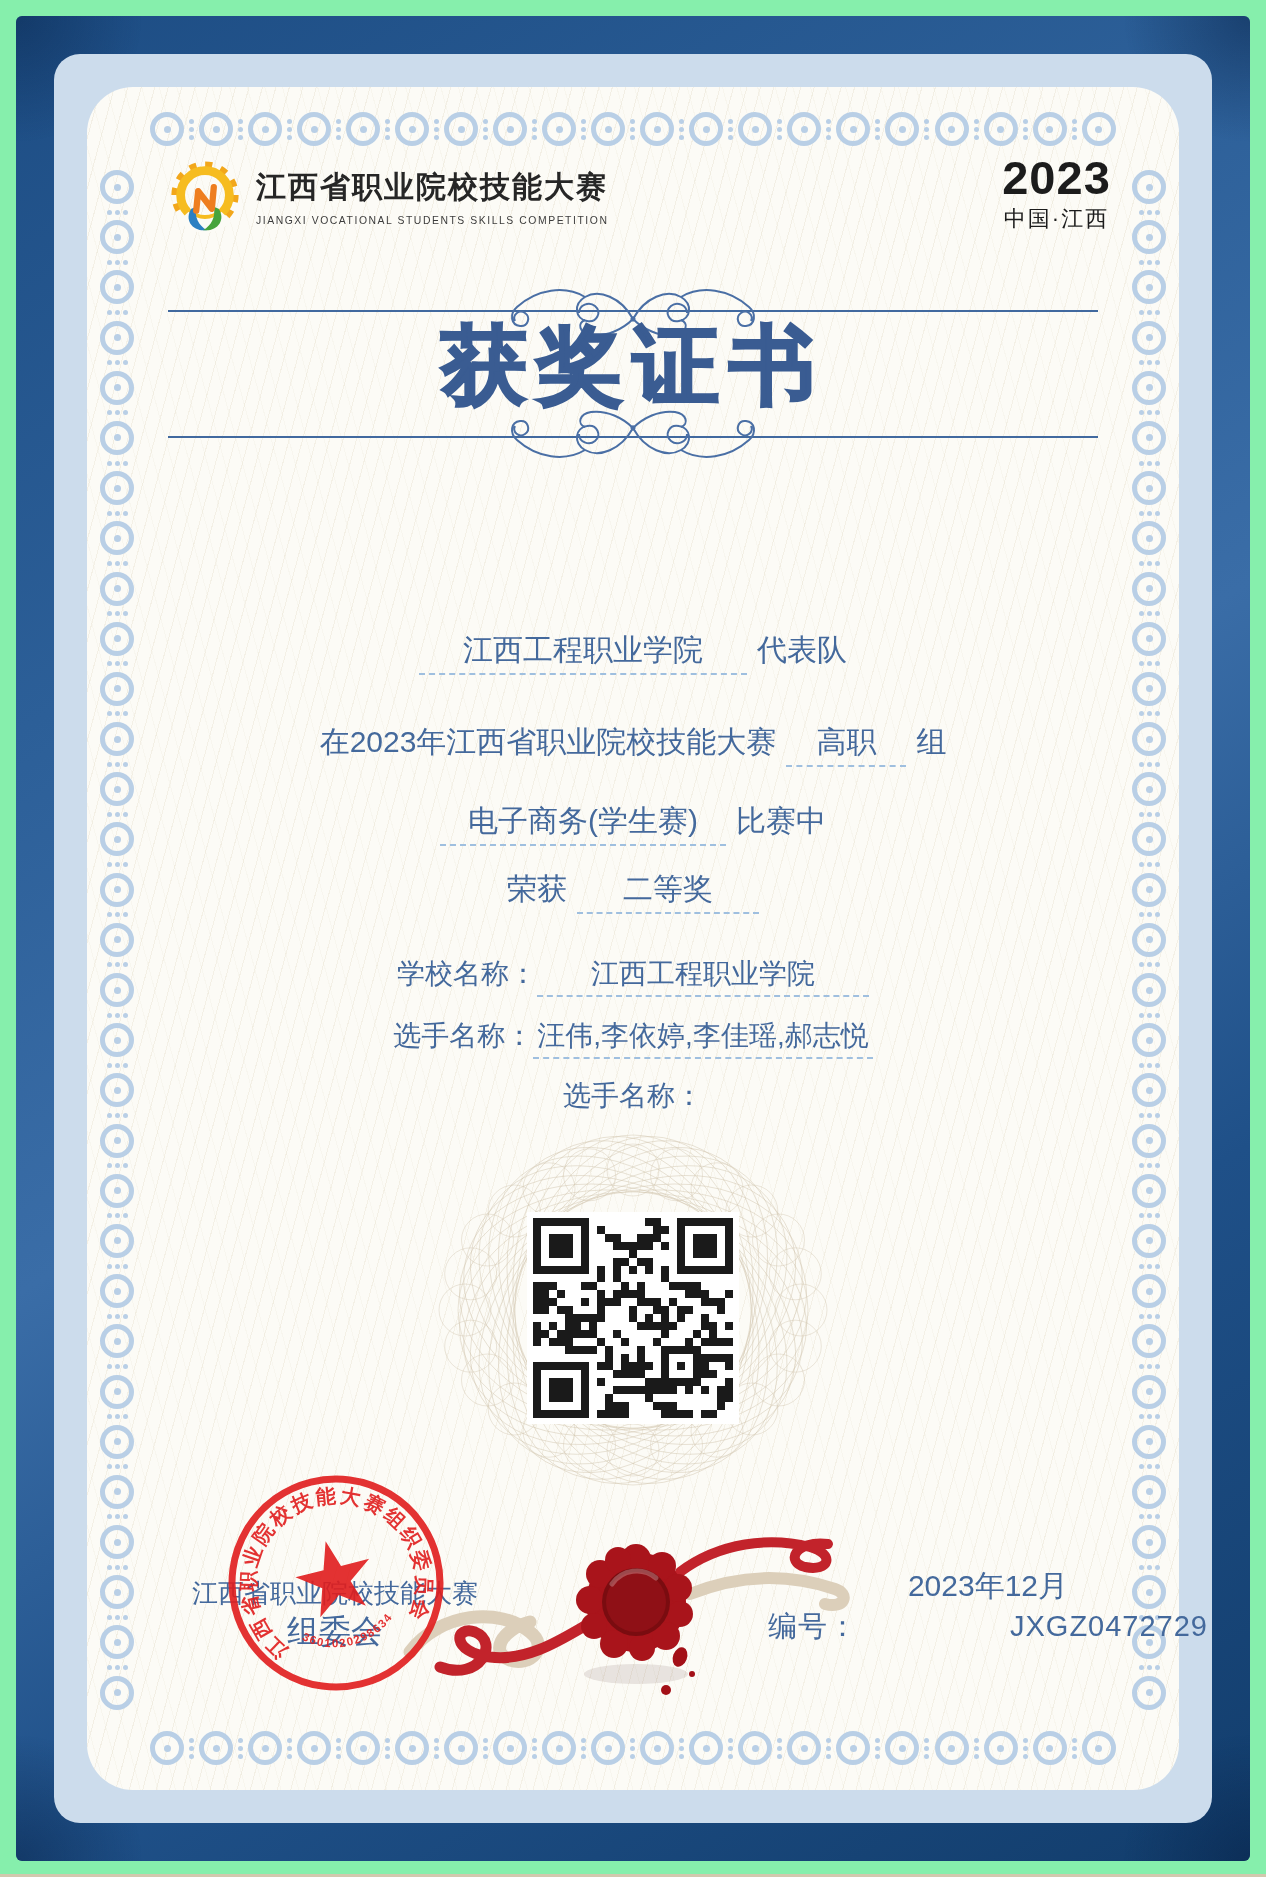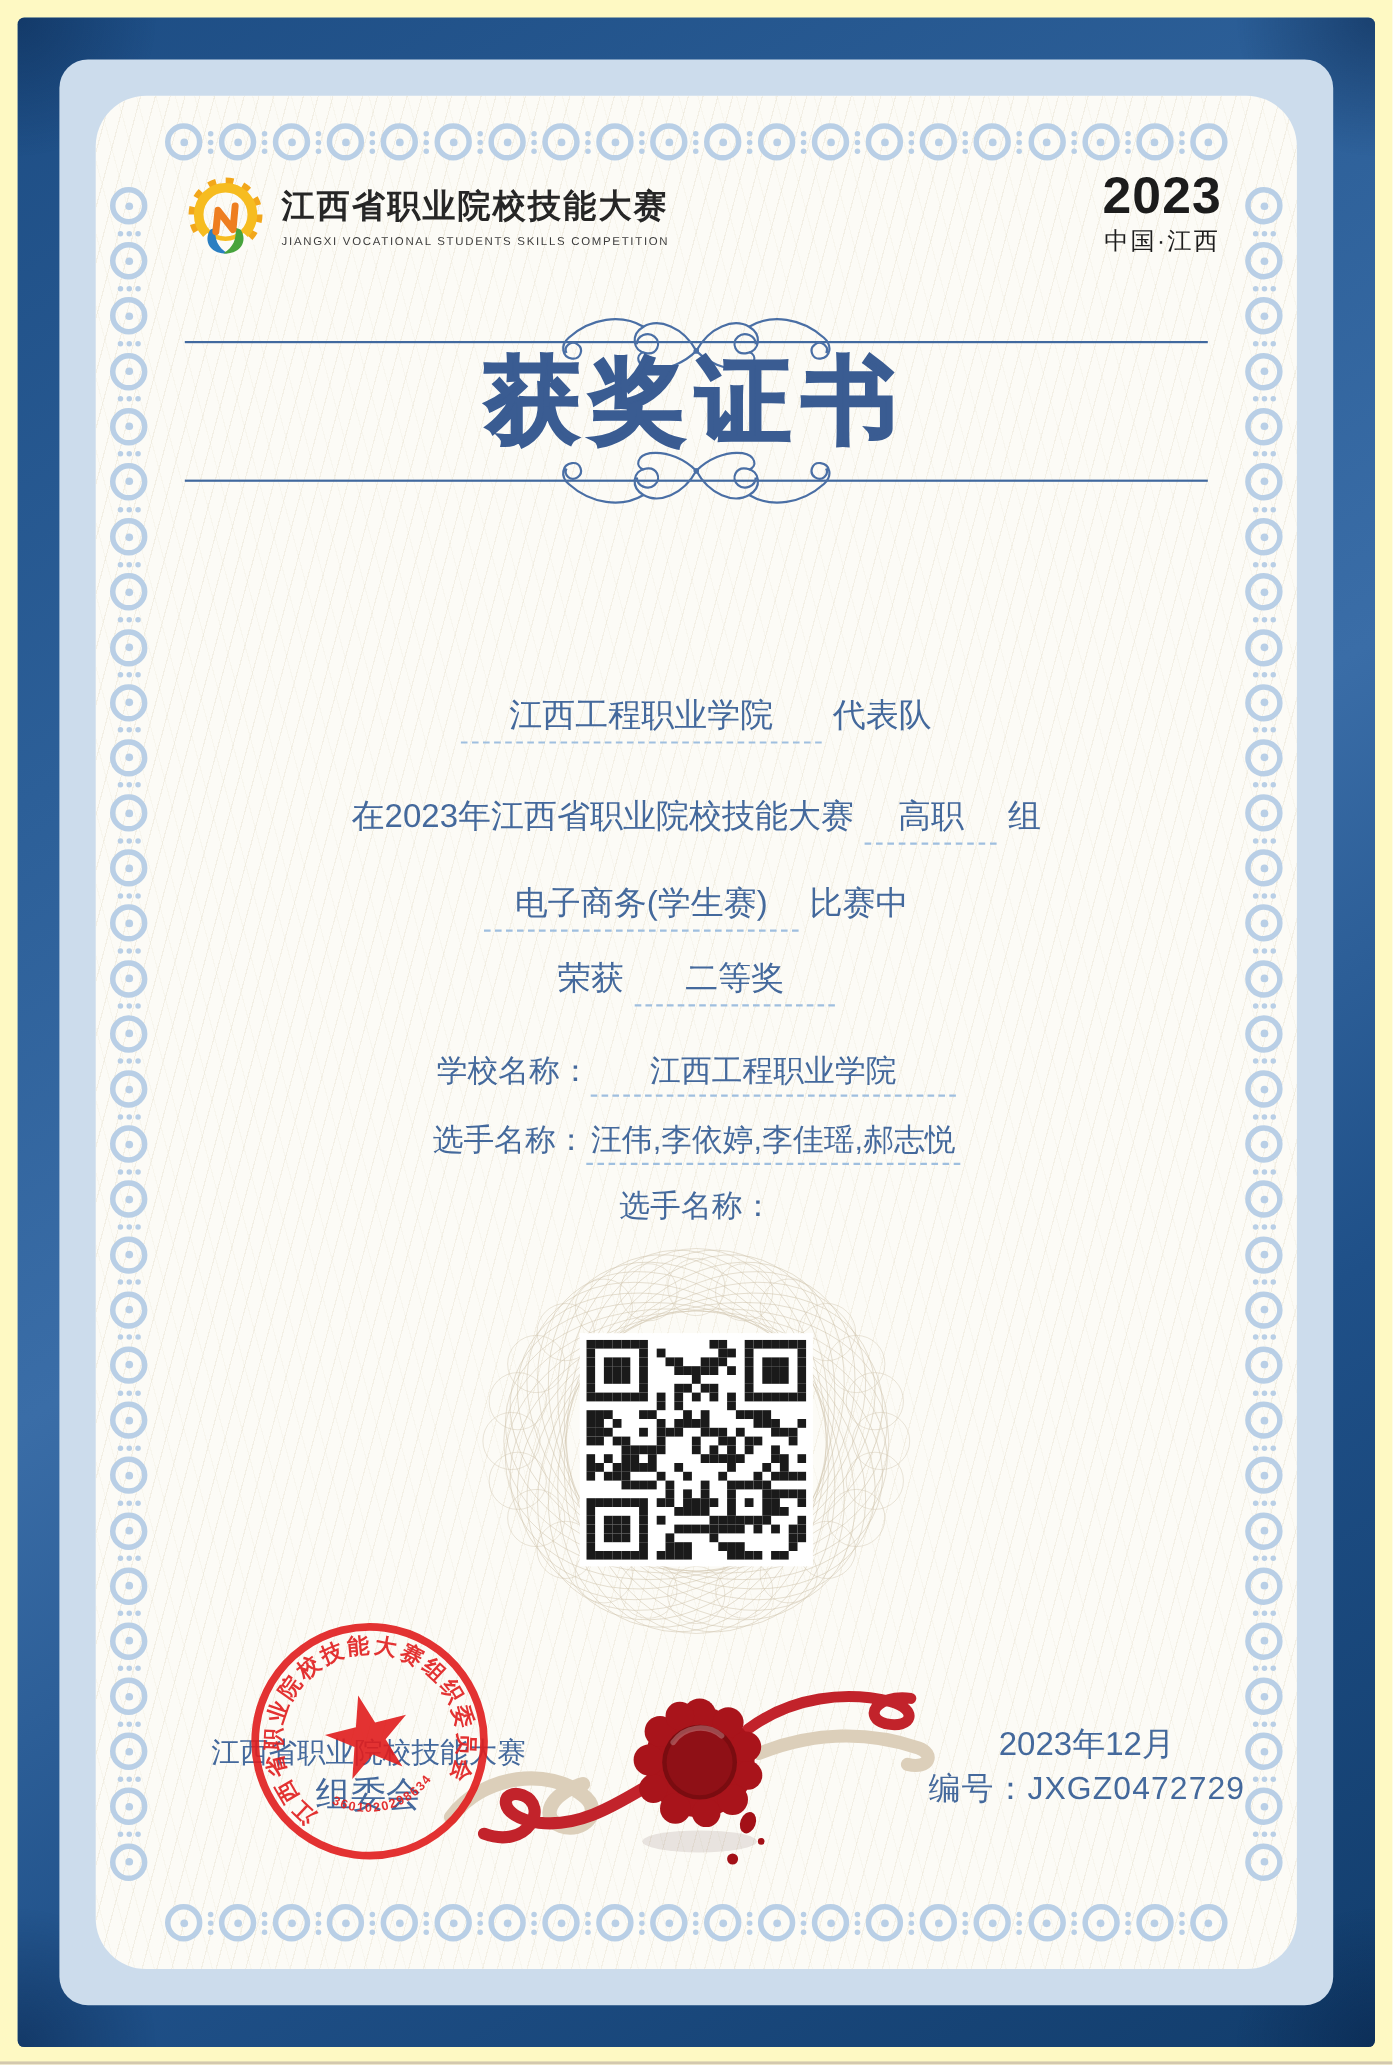"江西省职业院校技能大赛" .page { background: #fef9c3 -> #86efac }
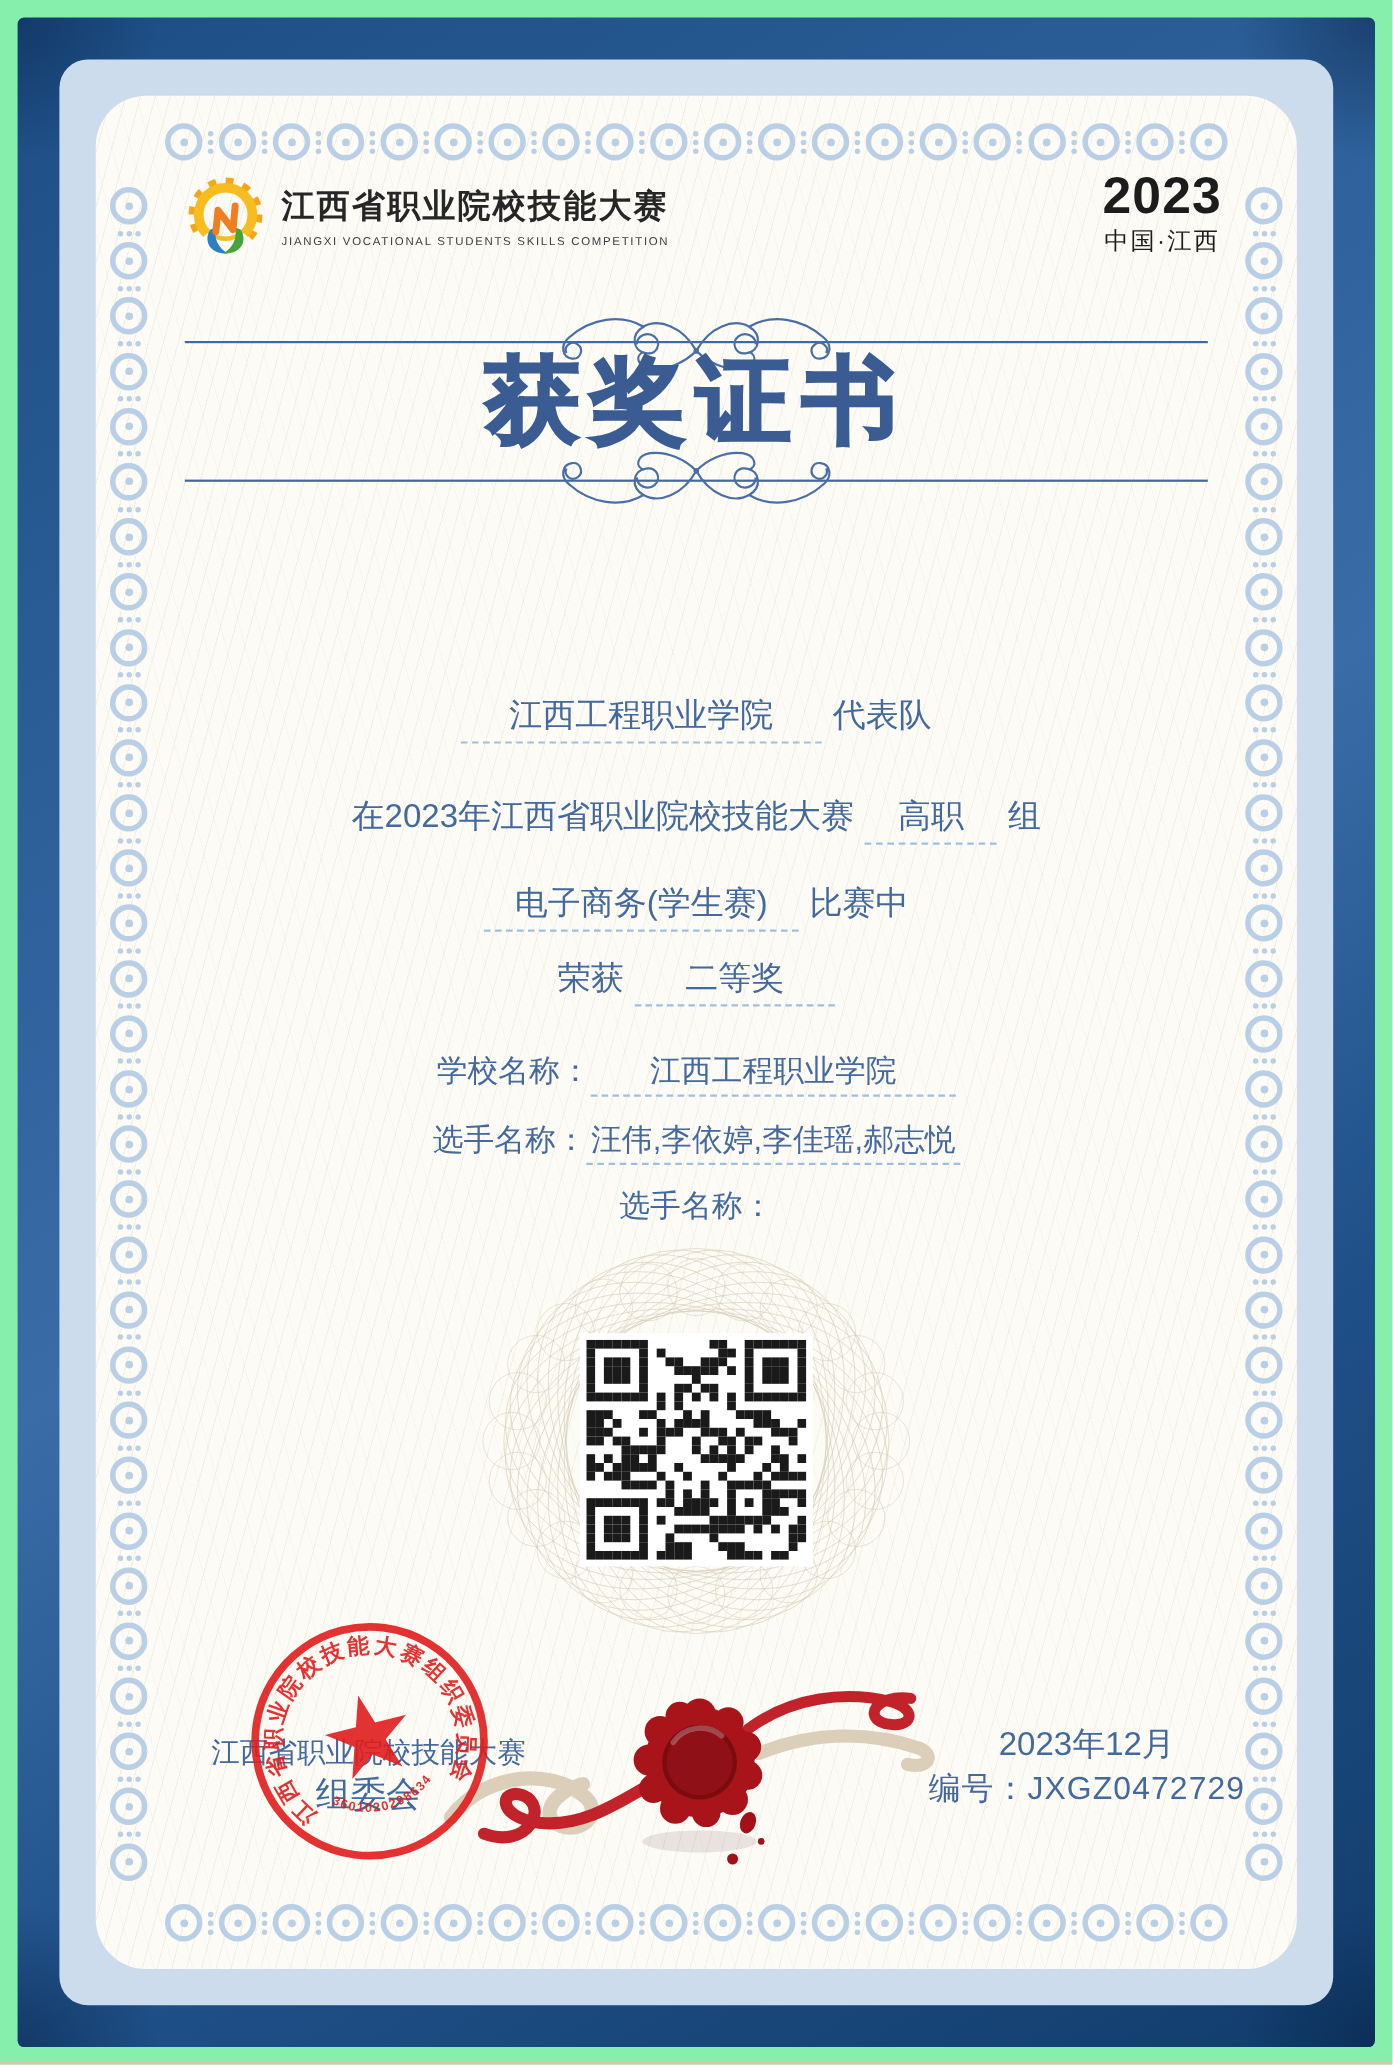"编号：" .serial-line { justify-content: center -> space-between }
